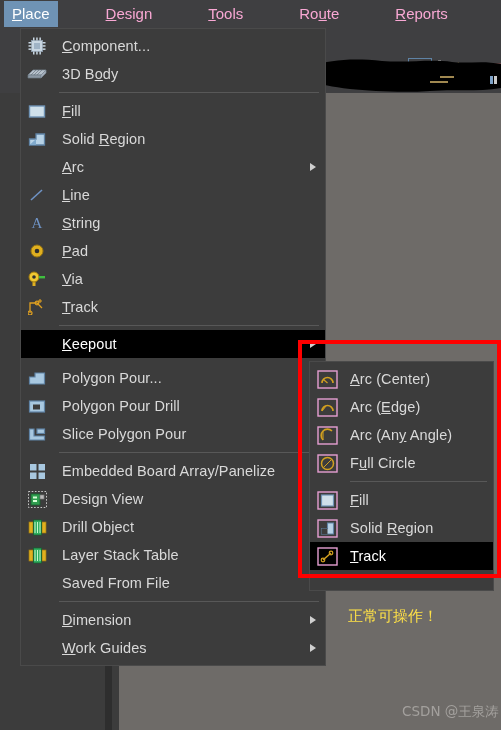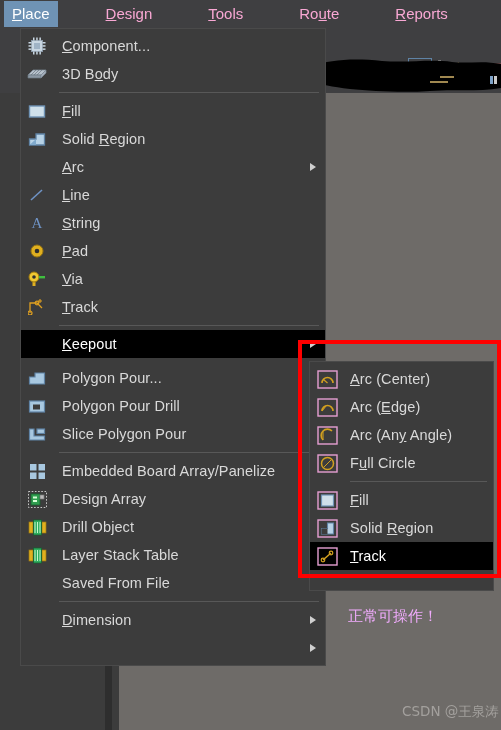"Design Array" div.mi-label { text: Array -> View }
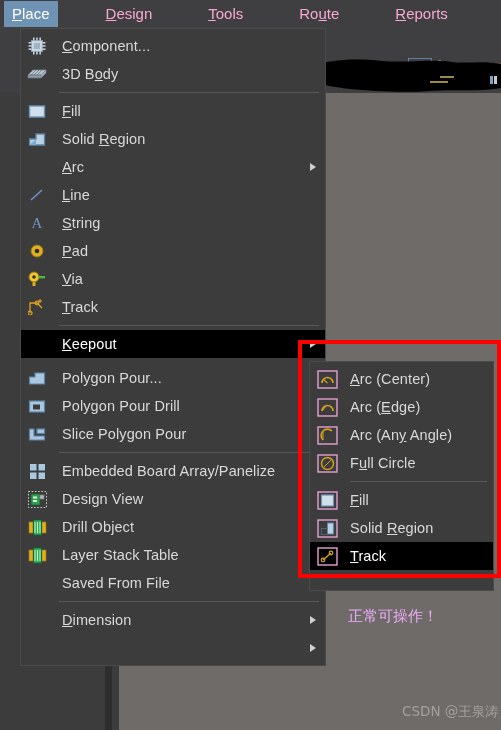"正常可操作！" .note-red { color: #f0abfc -> #fde047 }
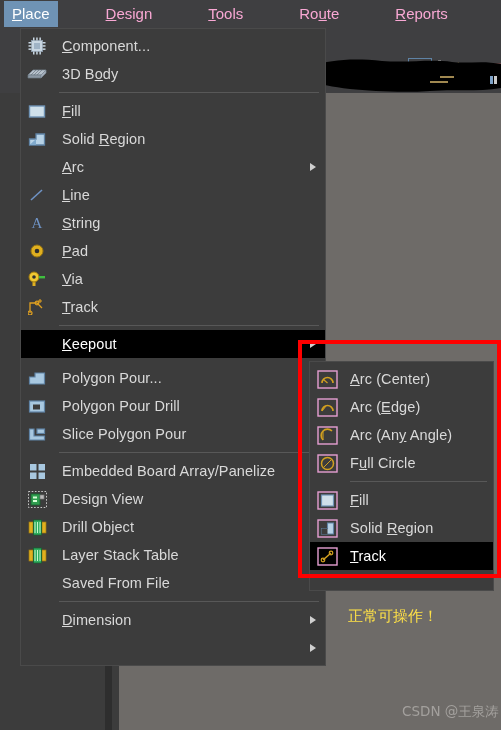"Work Guides" div.mi-label { html: none -> <div><span>W</span>ork Guides</div> }
